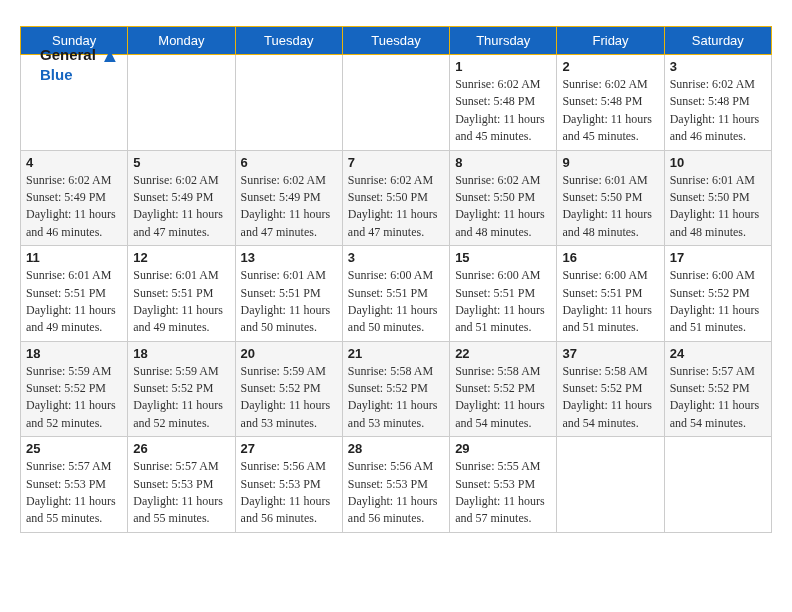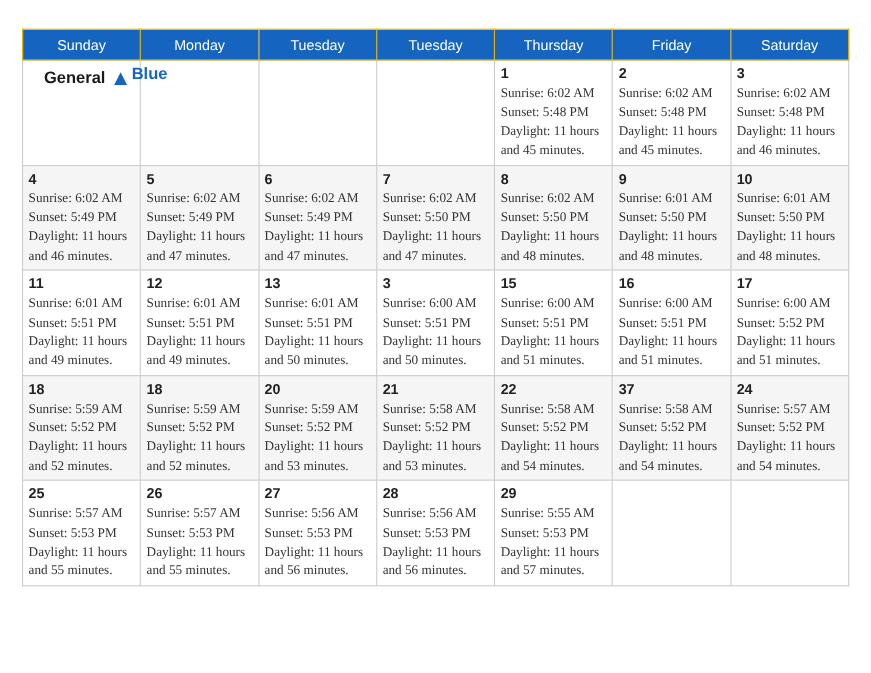"General" .logo { flex-direction: row -> column; top: 34px -> 18px }
